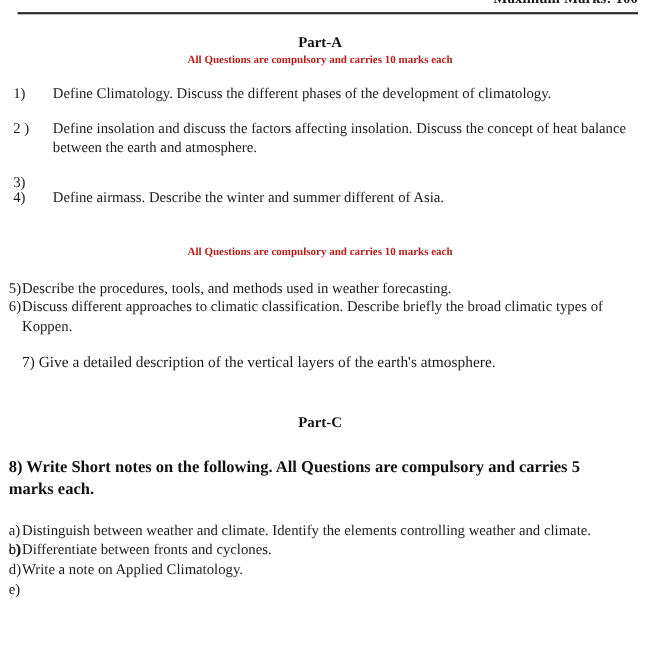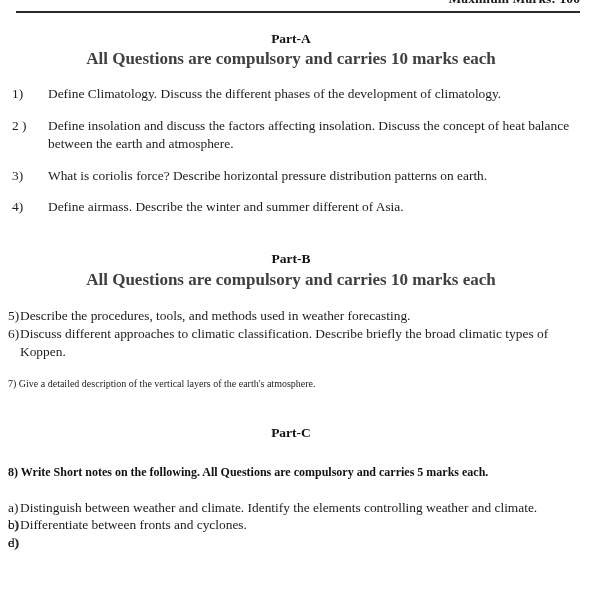"All Questions are compulsory and" .part-sub { color: #404040 -> #b91c1c; font-size: 17px -> 10px }
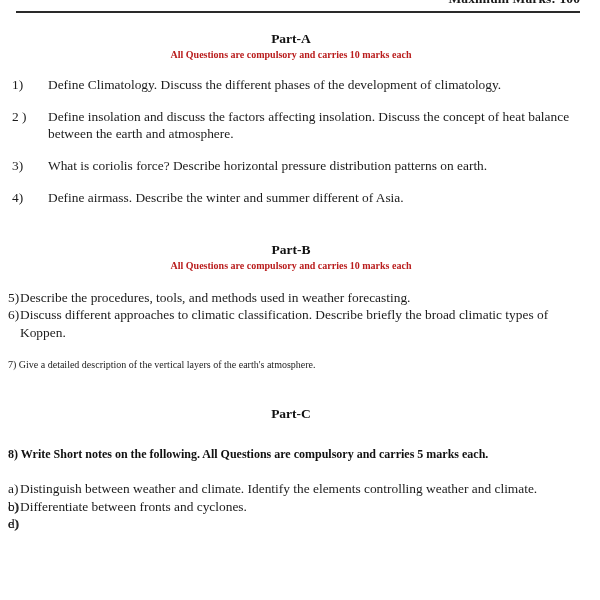"What is coriolis force? Describe" span { html: <span>What is coriolis force? Describe horizontal pressure distribution patterns on earth.</span> -> none }
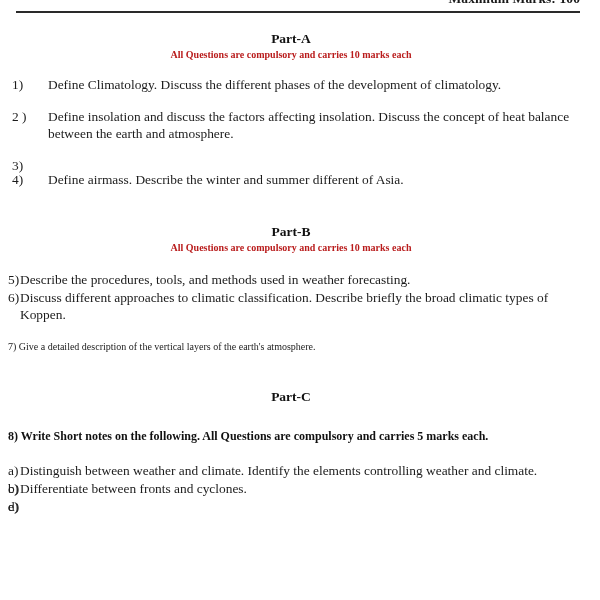"Part-B" div.part-heading { html: <div>Part-B</div> -> none }
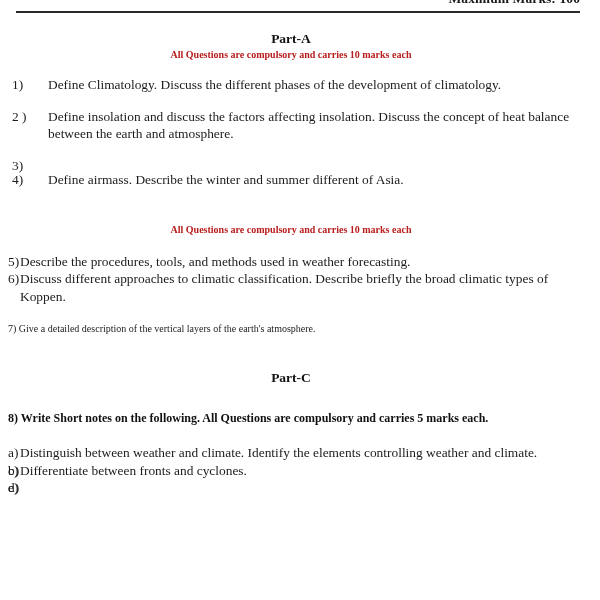"7) Give a detailed description" .q-standalone { font-size: 10px -> 14px; padding-left: 8px -> 20px }
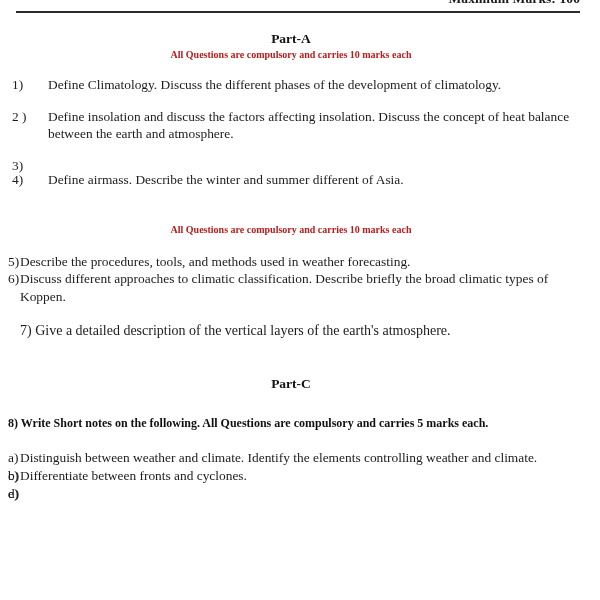"8) Write Short notes on" .q8 { font-size: 12px -> 15px }
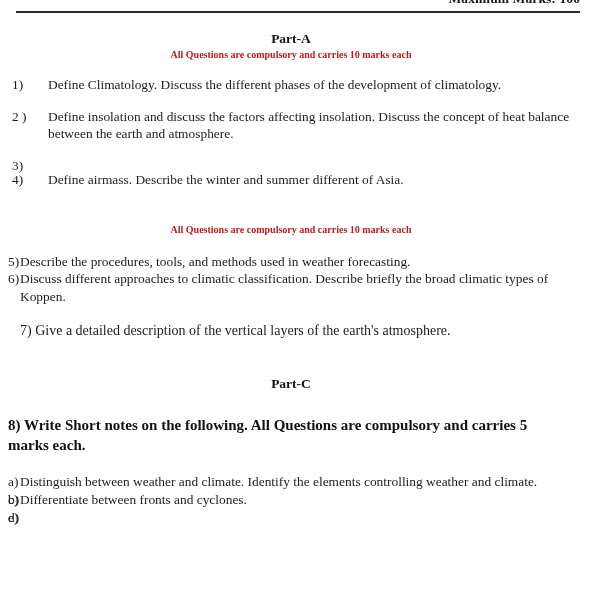"Write a note on Applied" span { html: none -> <span>Write a note on Applied Climatology.</span> }
